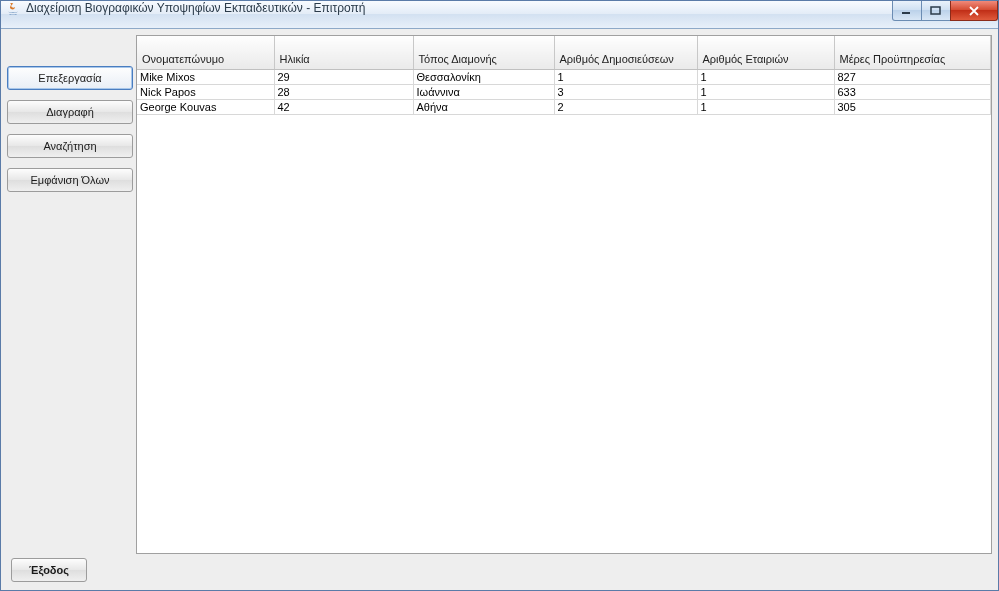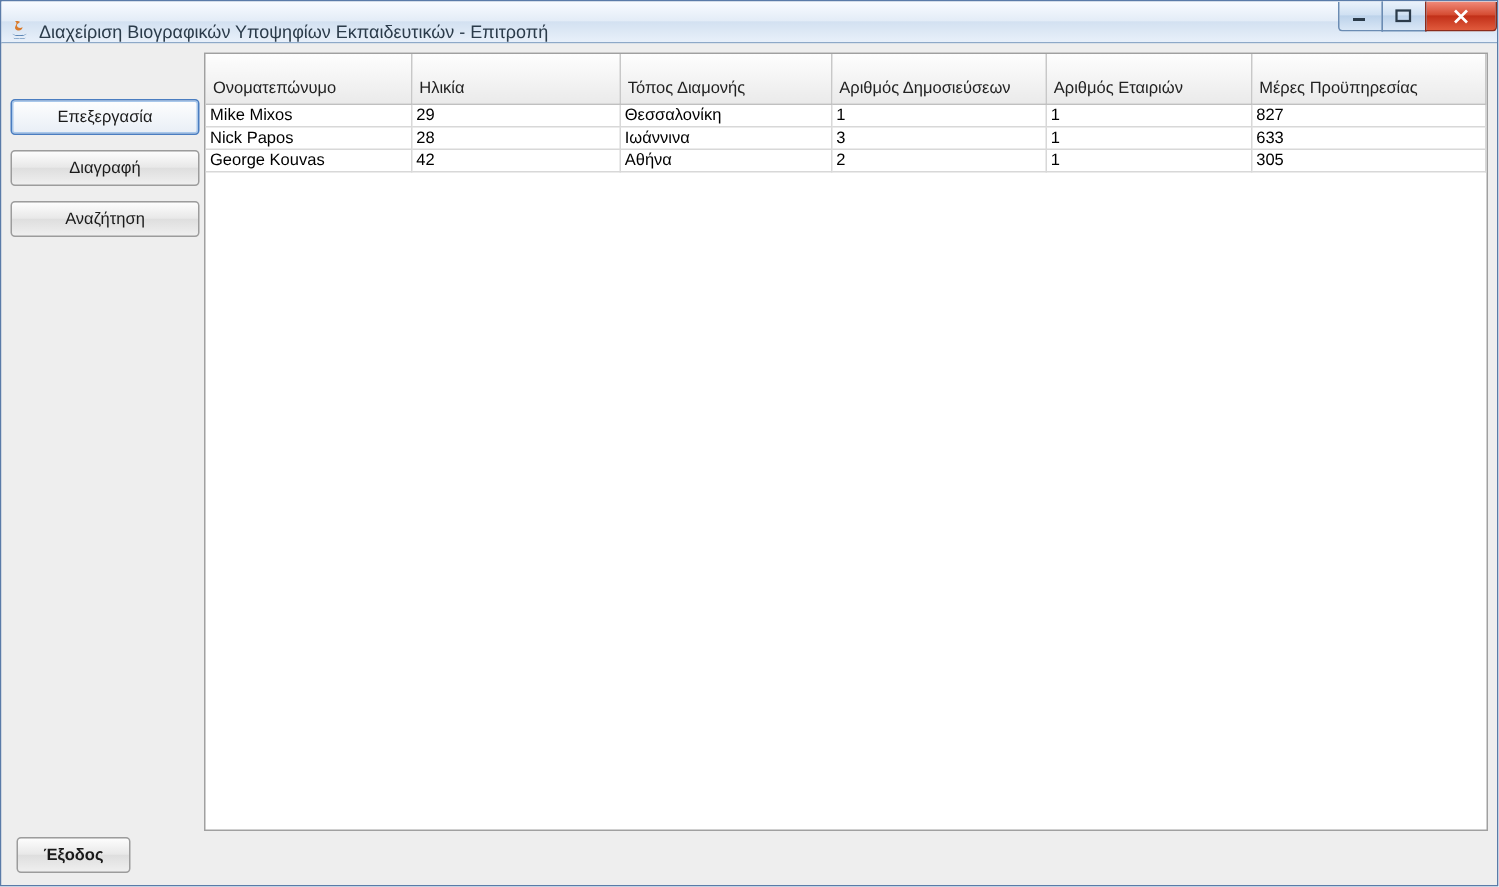"Διαχείριση Βιογραφικών Υποψηφίων" .titlebar { align-items: flex-end -> flex-start }
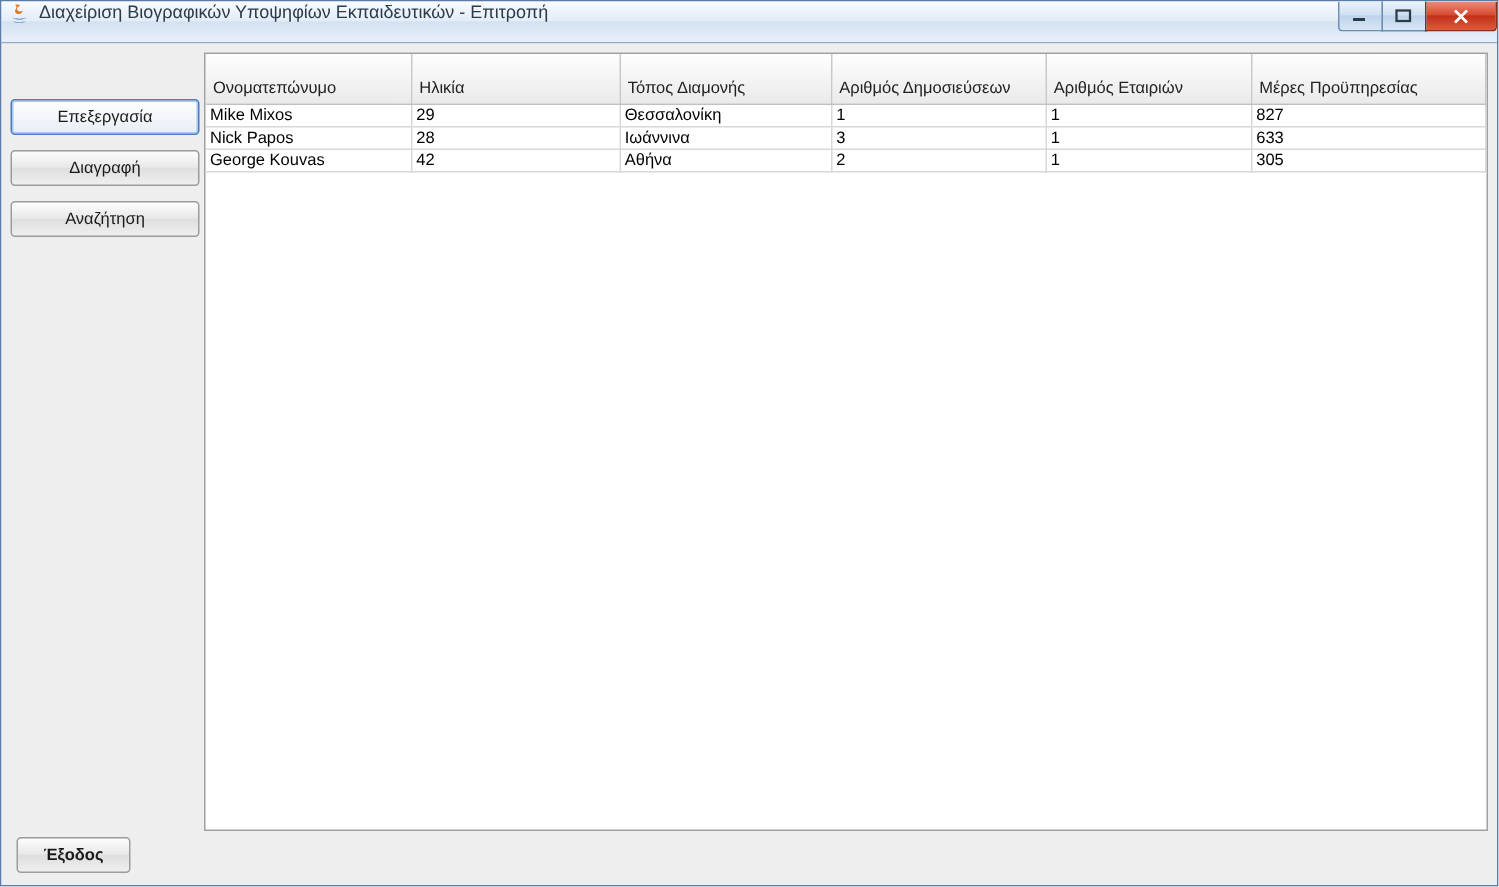"Εμφάνιση Όλων" button.swing-btn { html: none -> <button>Εμφάνιση Όλων</button> }
